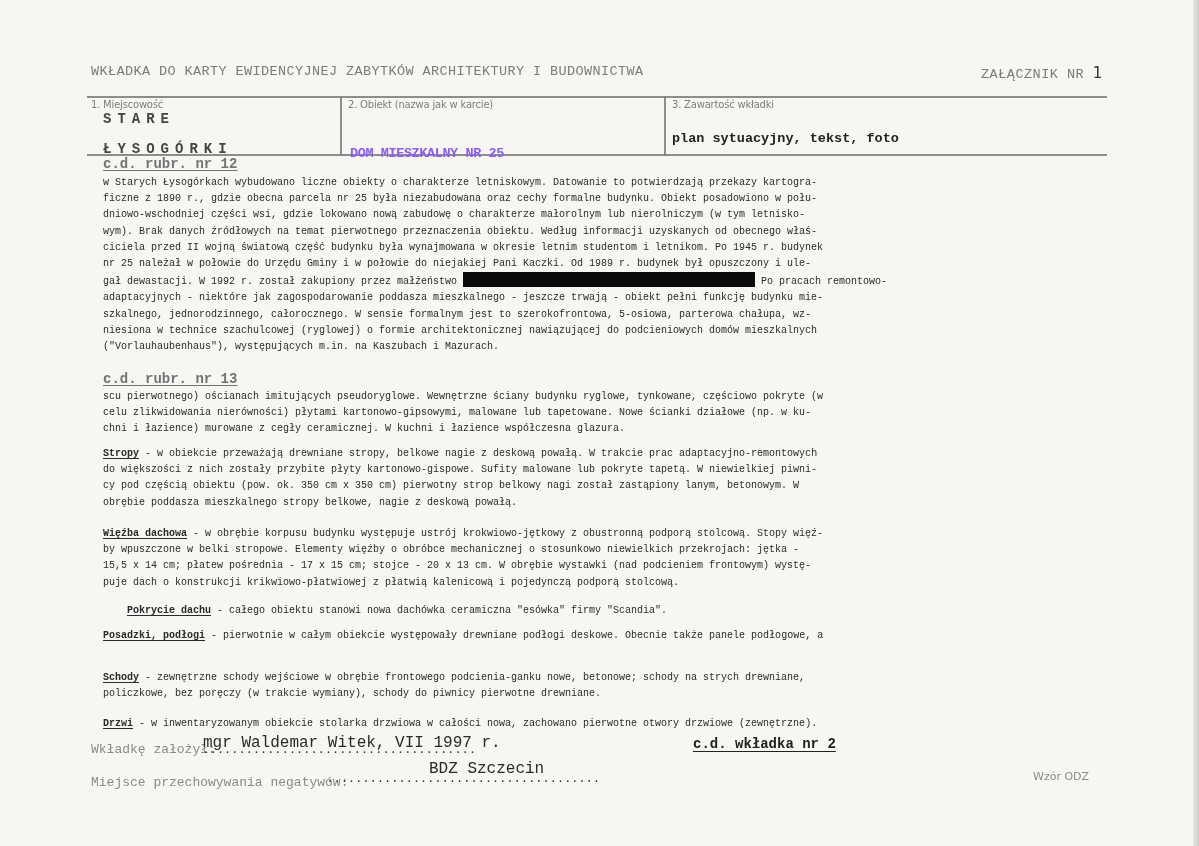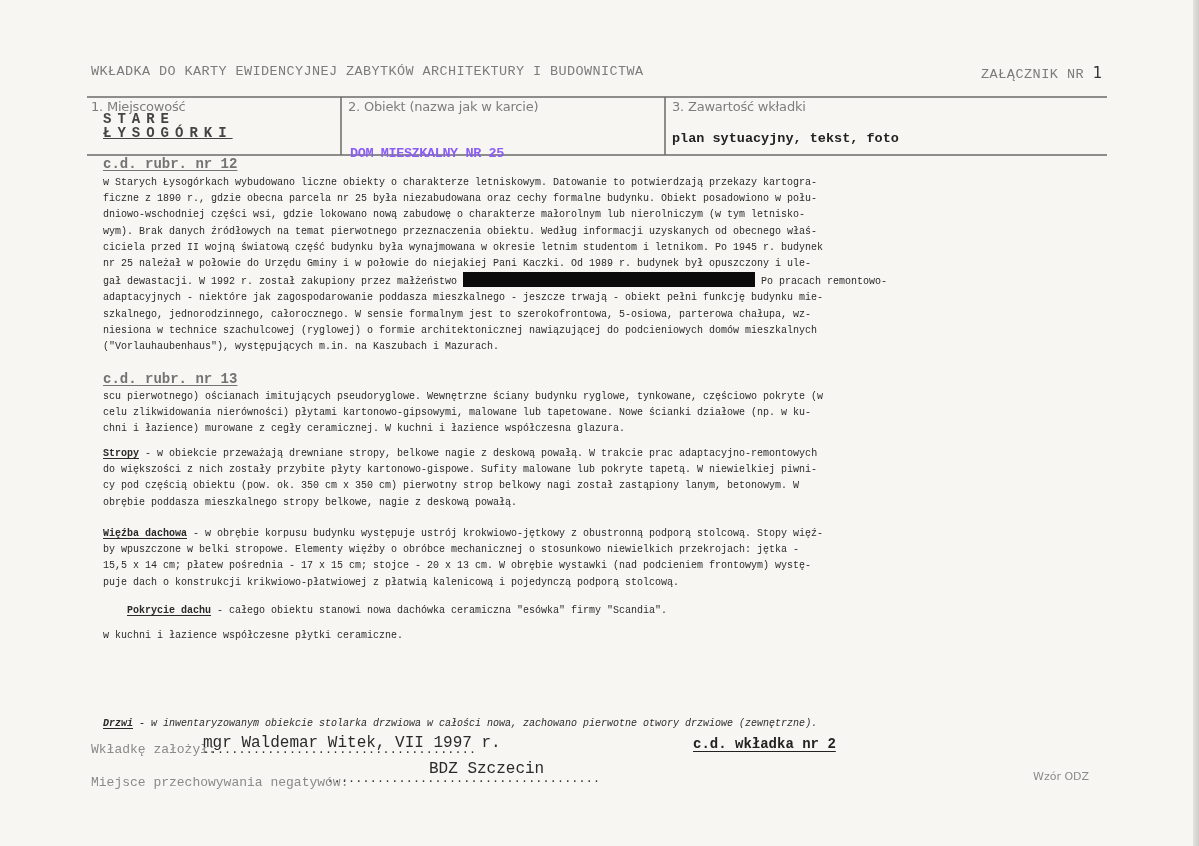"1. Miejscowość" .cell-label { font-size: 13px -> 10px }
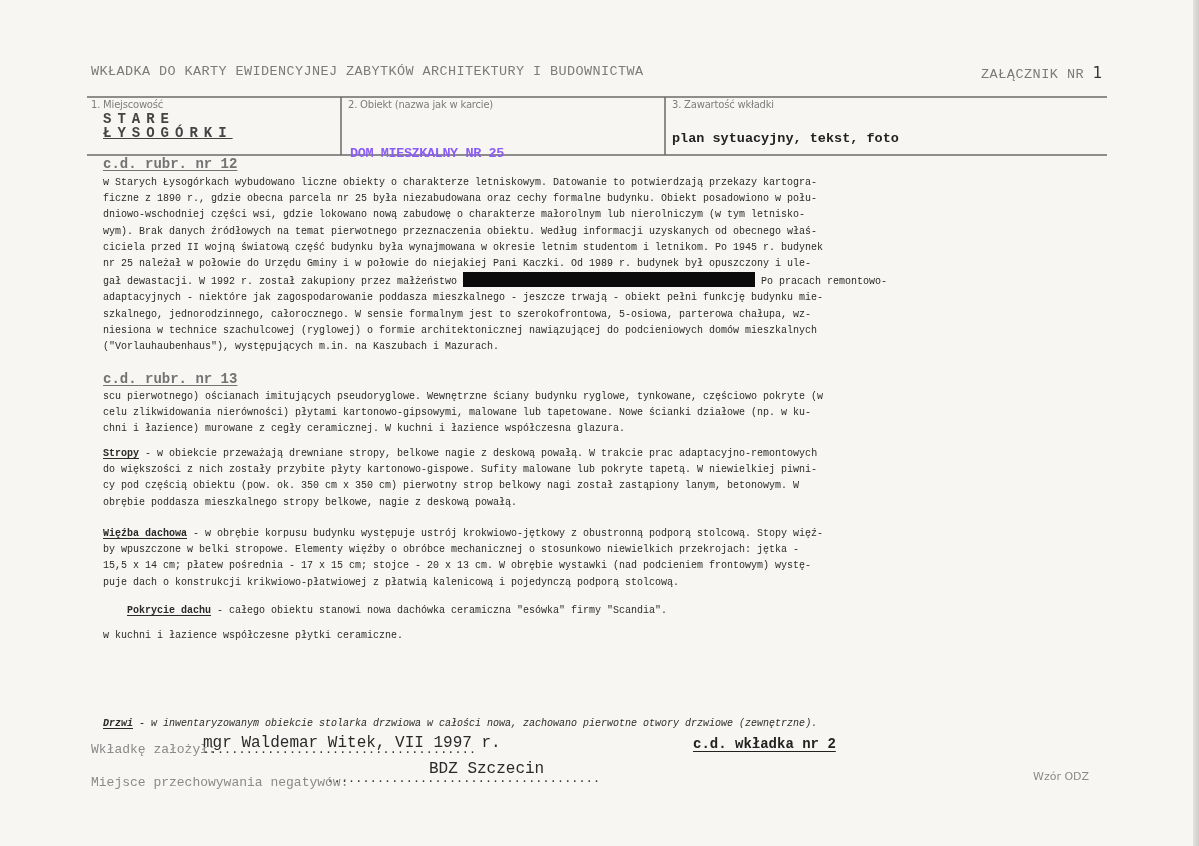"ŁYSOGÓRKI" div.cell-value { text-decoration: underline -> none; top: 125px -> 141px }
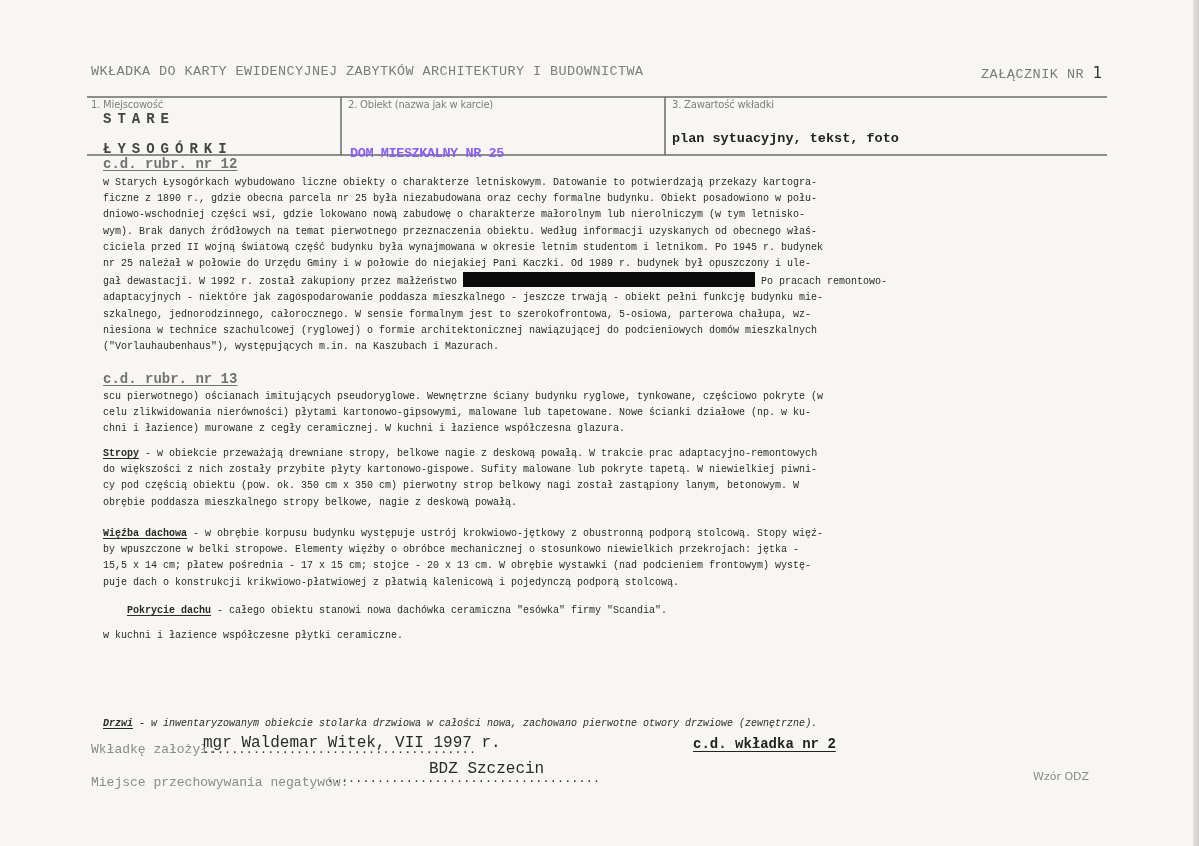"Posadzki, podłogi - pierwotnie w" div { html: none -> <div><span>Posadzki, podłogi</span><span> - pierwotnie w całym obiekcie występowały drewniane podłogi deskowe. Obecnie także panele podłogowe, a</span></div> }
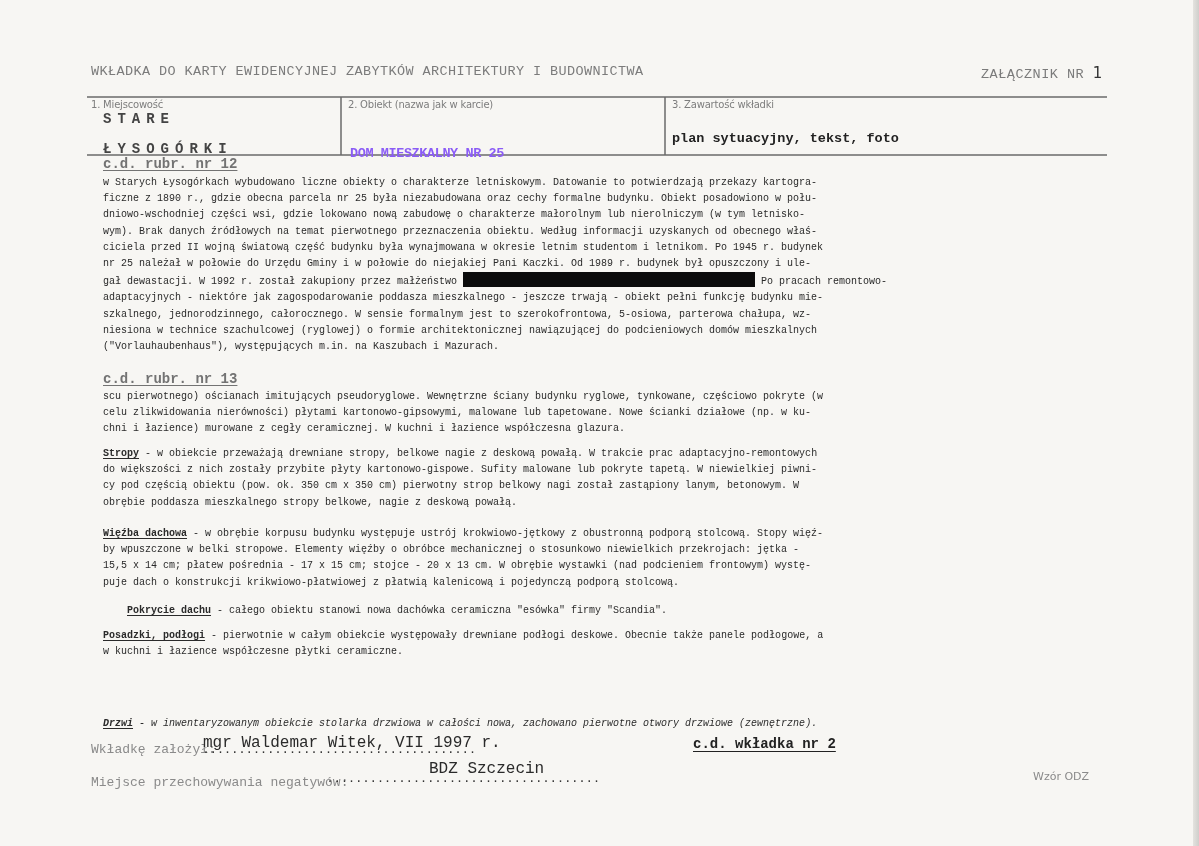"w kuchni i łazience współczesne" div { html: <div>w kuchni i łazience współczesne płytki ceramiczne.</div> -> none }
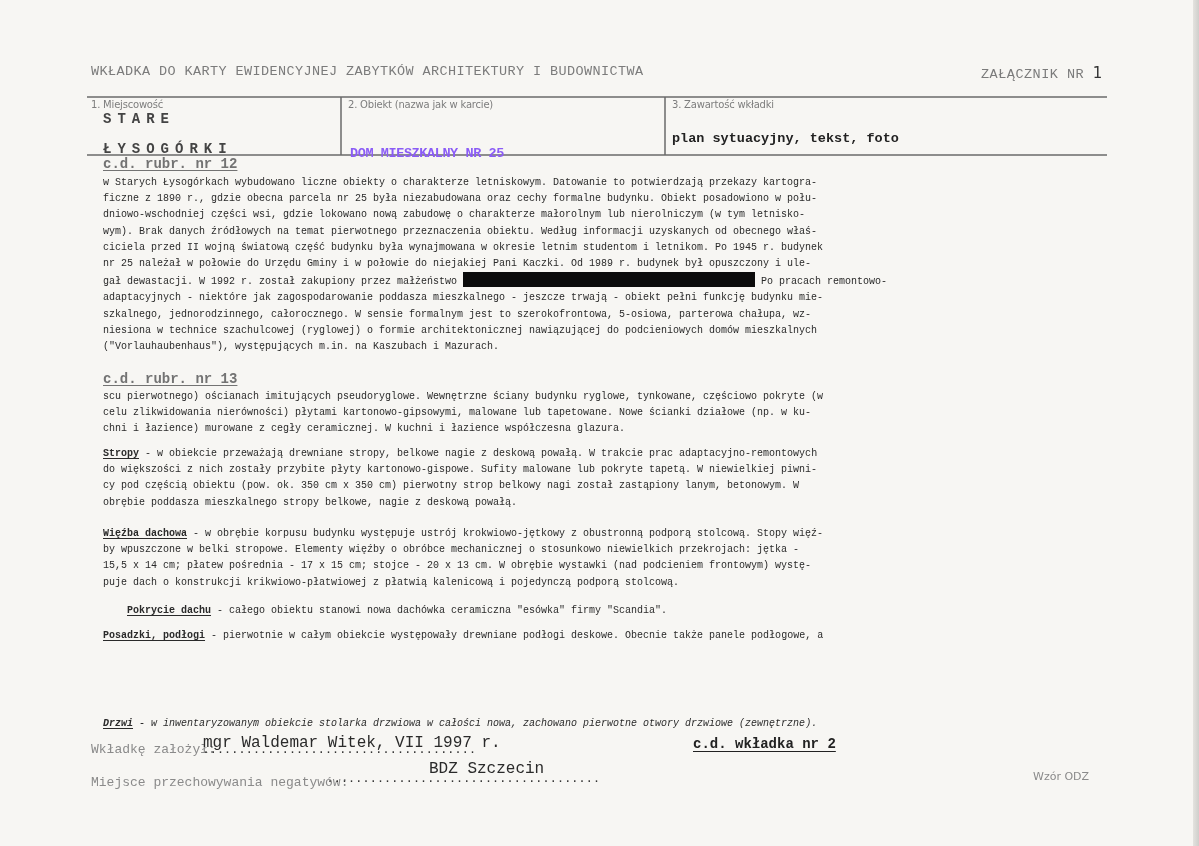"Schody - zewnętrzne schody wejściowe" div { html: none -> <div><span>Schody</span><span> - zewnętrzne schody wejściowe w obrębie frontowego podcienia-ganku nowe, betonowe; schody na strych drewniane,</span></div> }
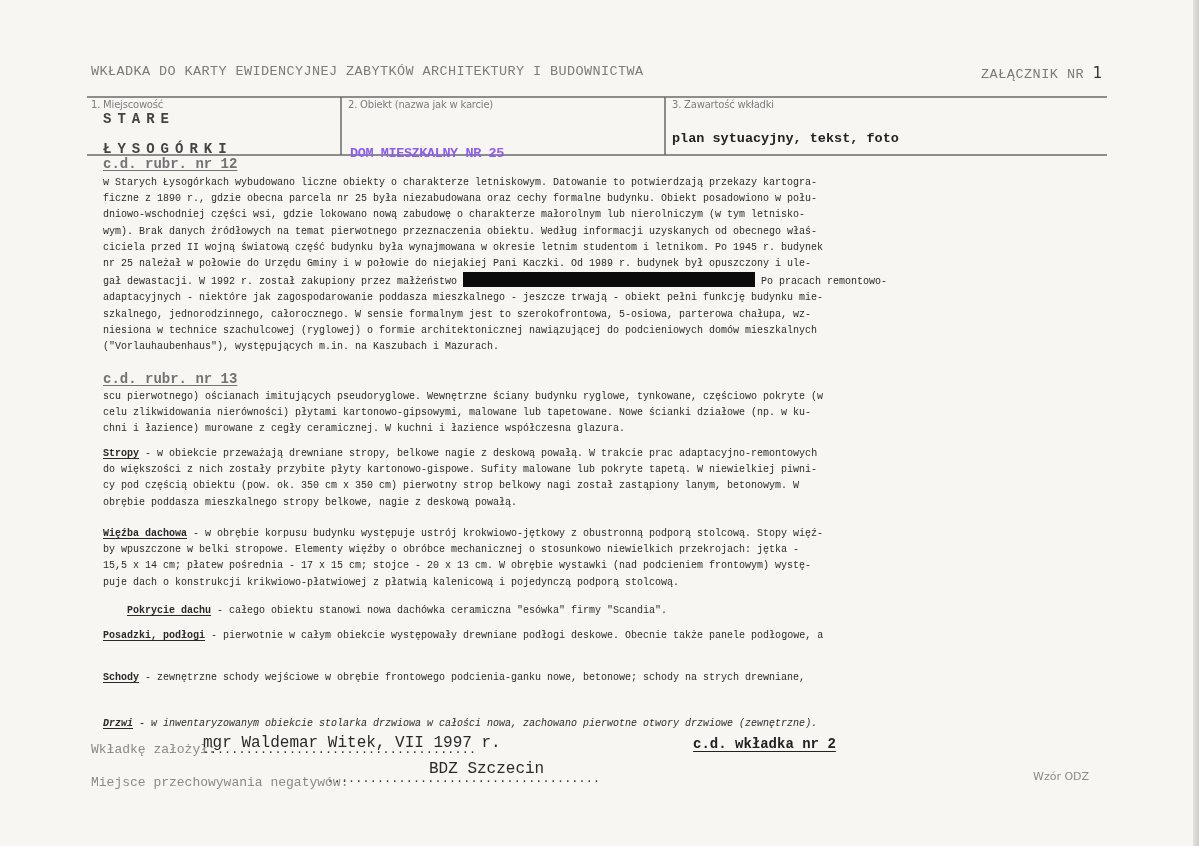"policzkowe, bez poręczy (w trakcie" div { html: none -> <div>policzkowe, bez poręczy (w trakcie wymiany), schody do piwnicy pierwotne drewniane.</div> }
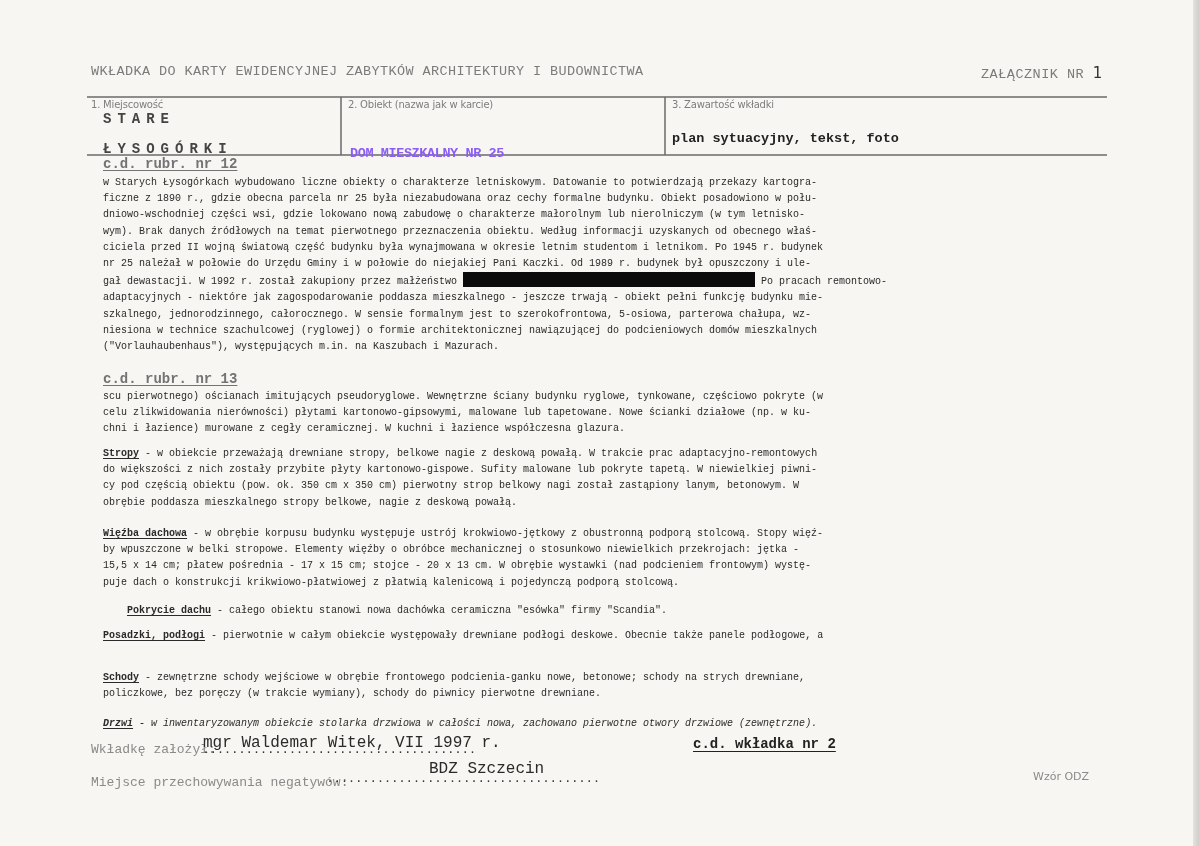"Drzwi - w inwentaryzowanym obiekcie" div.para { font-style: italic -> none }
